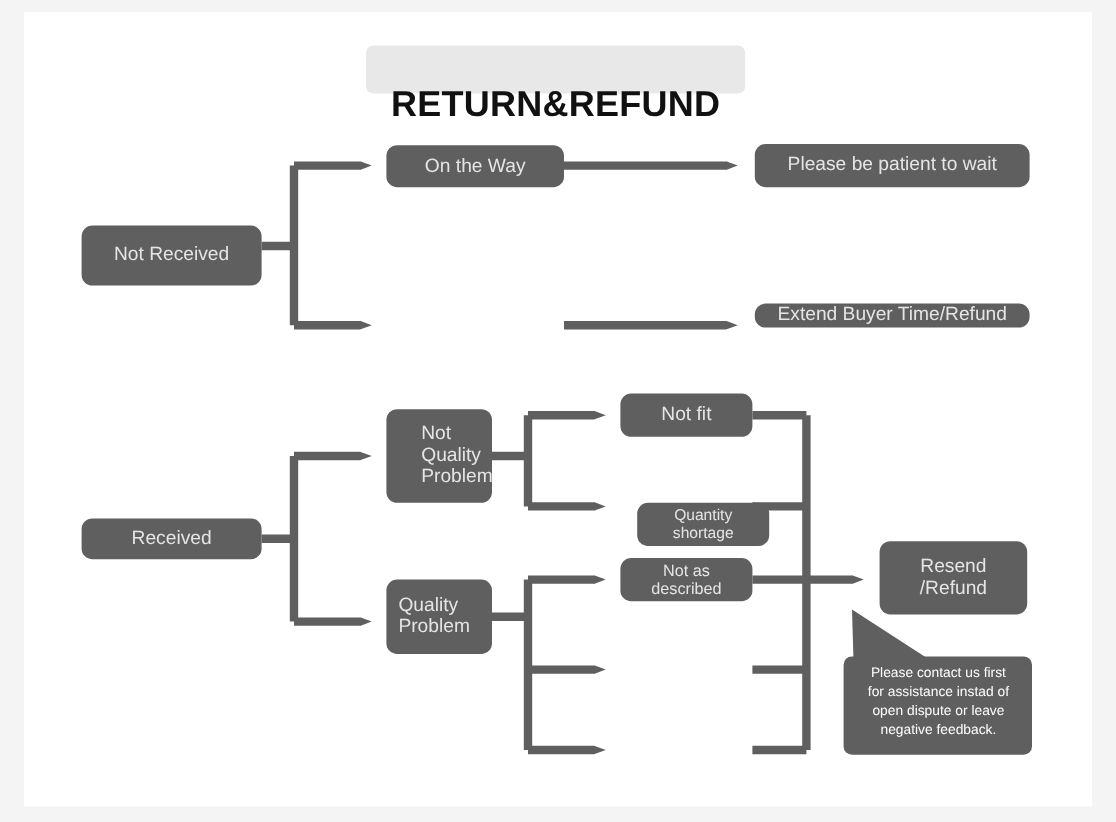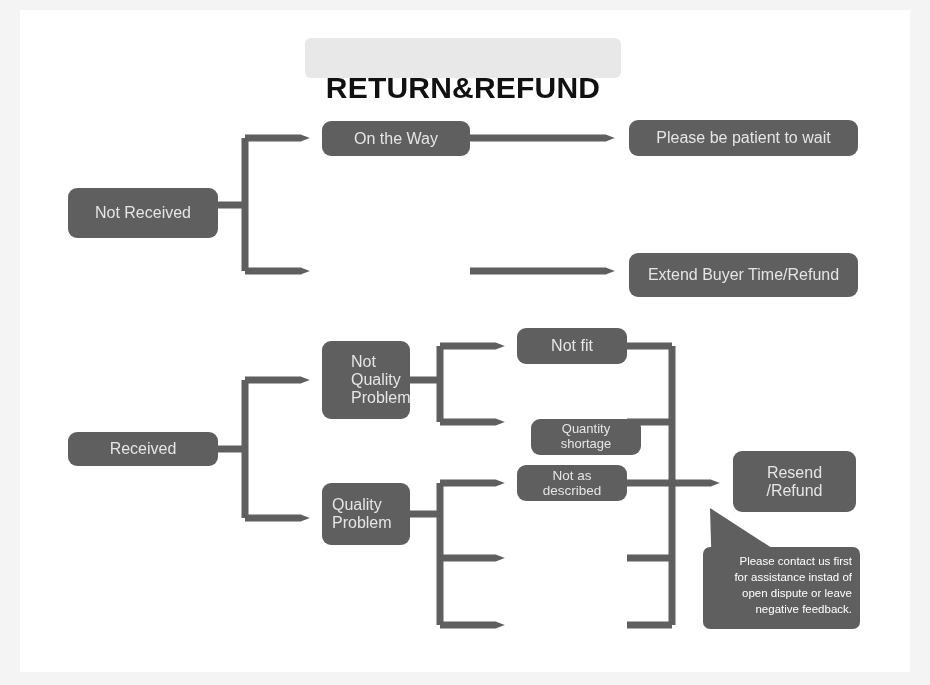"Extend Buyer Time/Refund" div.node { height: 44px -> 20px }
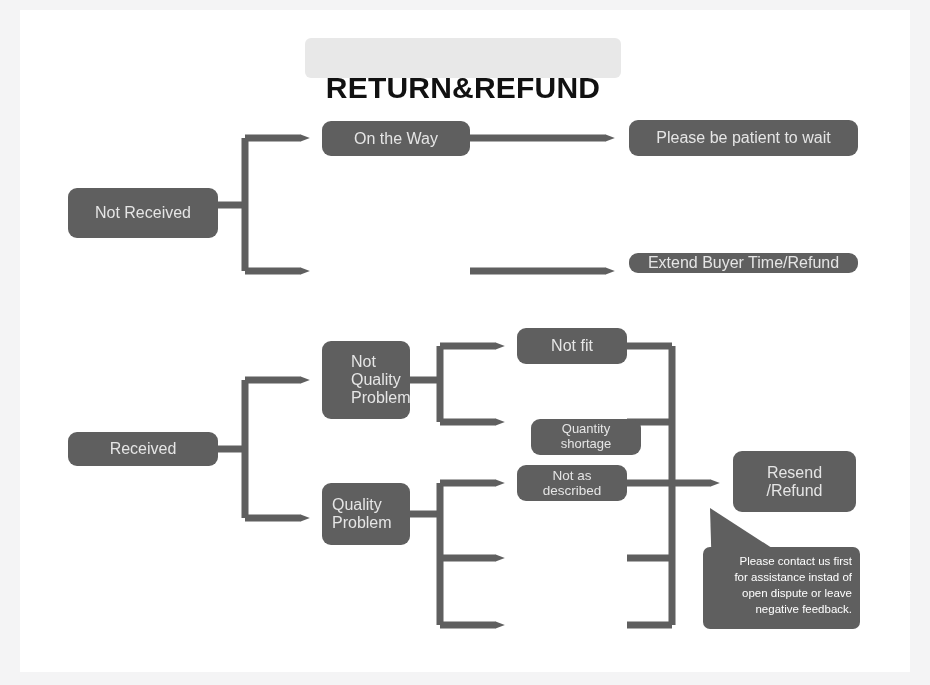"Please contact us first" .callout { text-align: right -> center }
